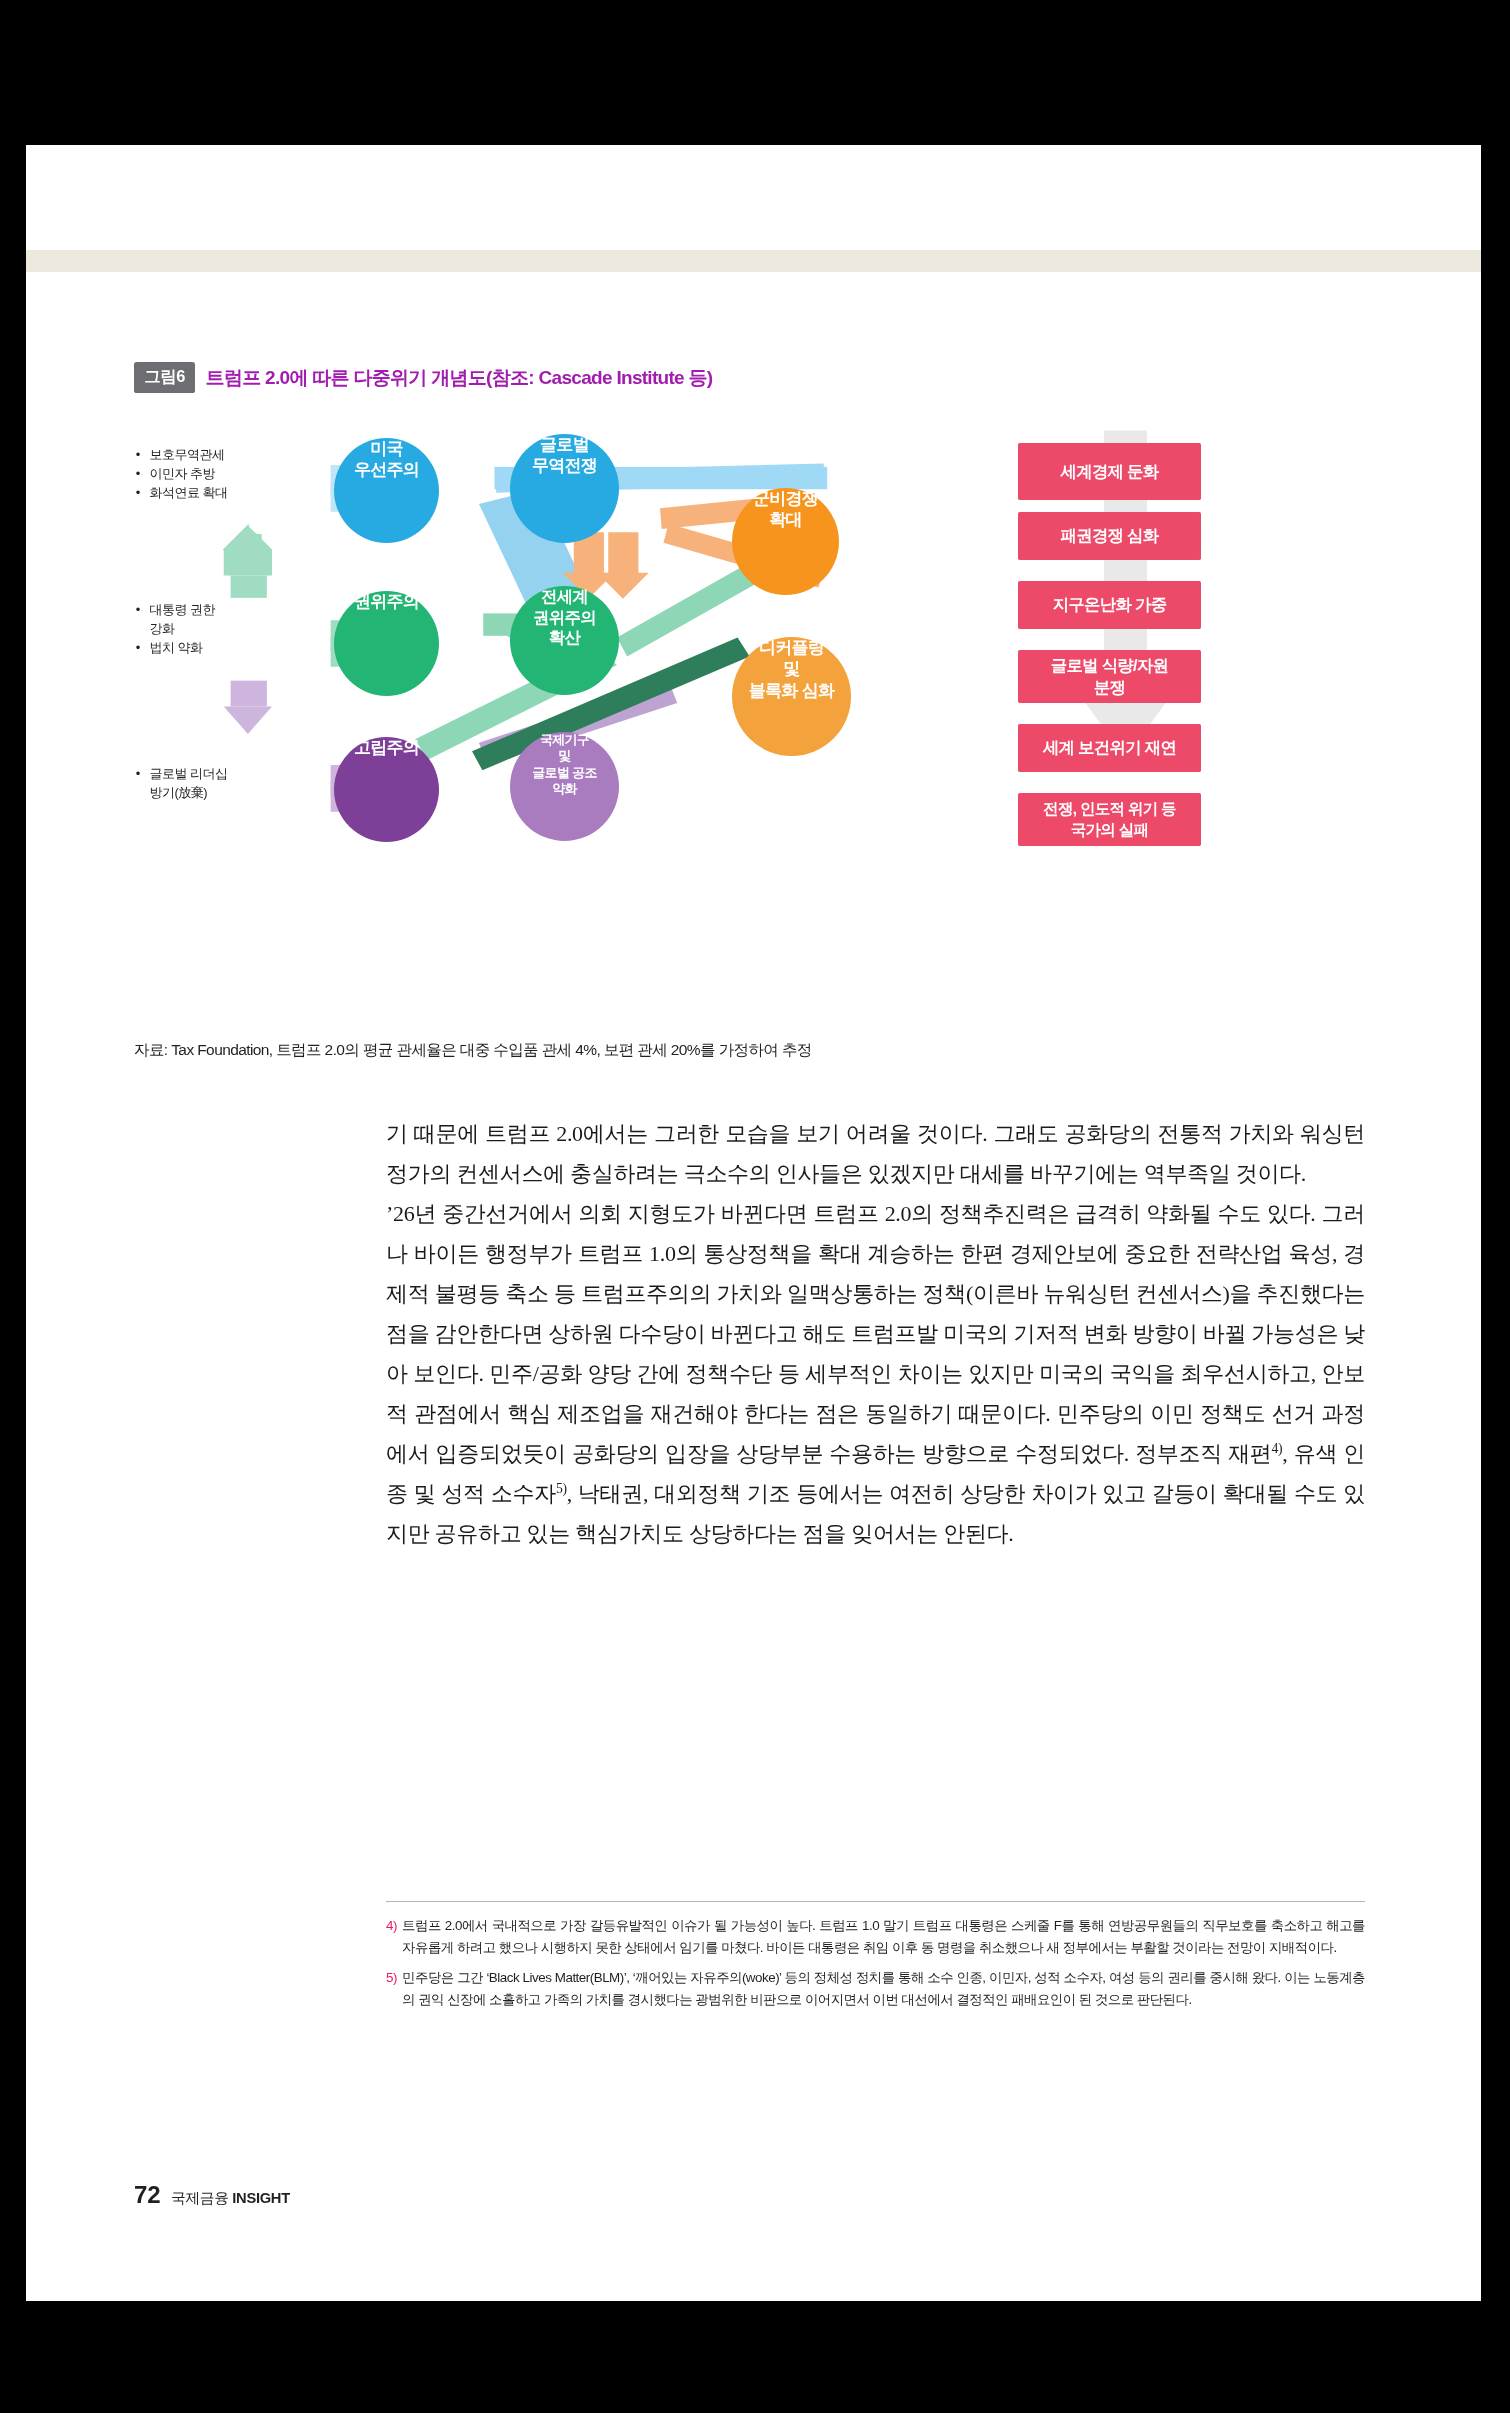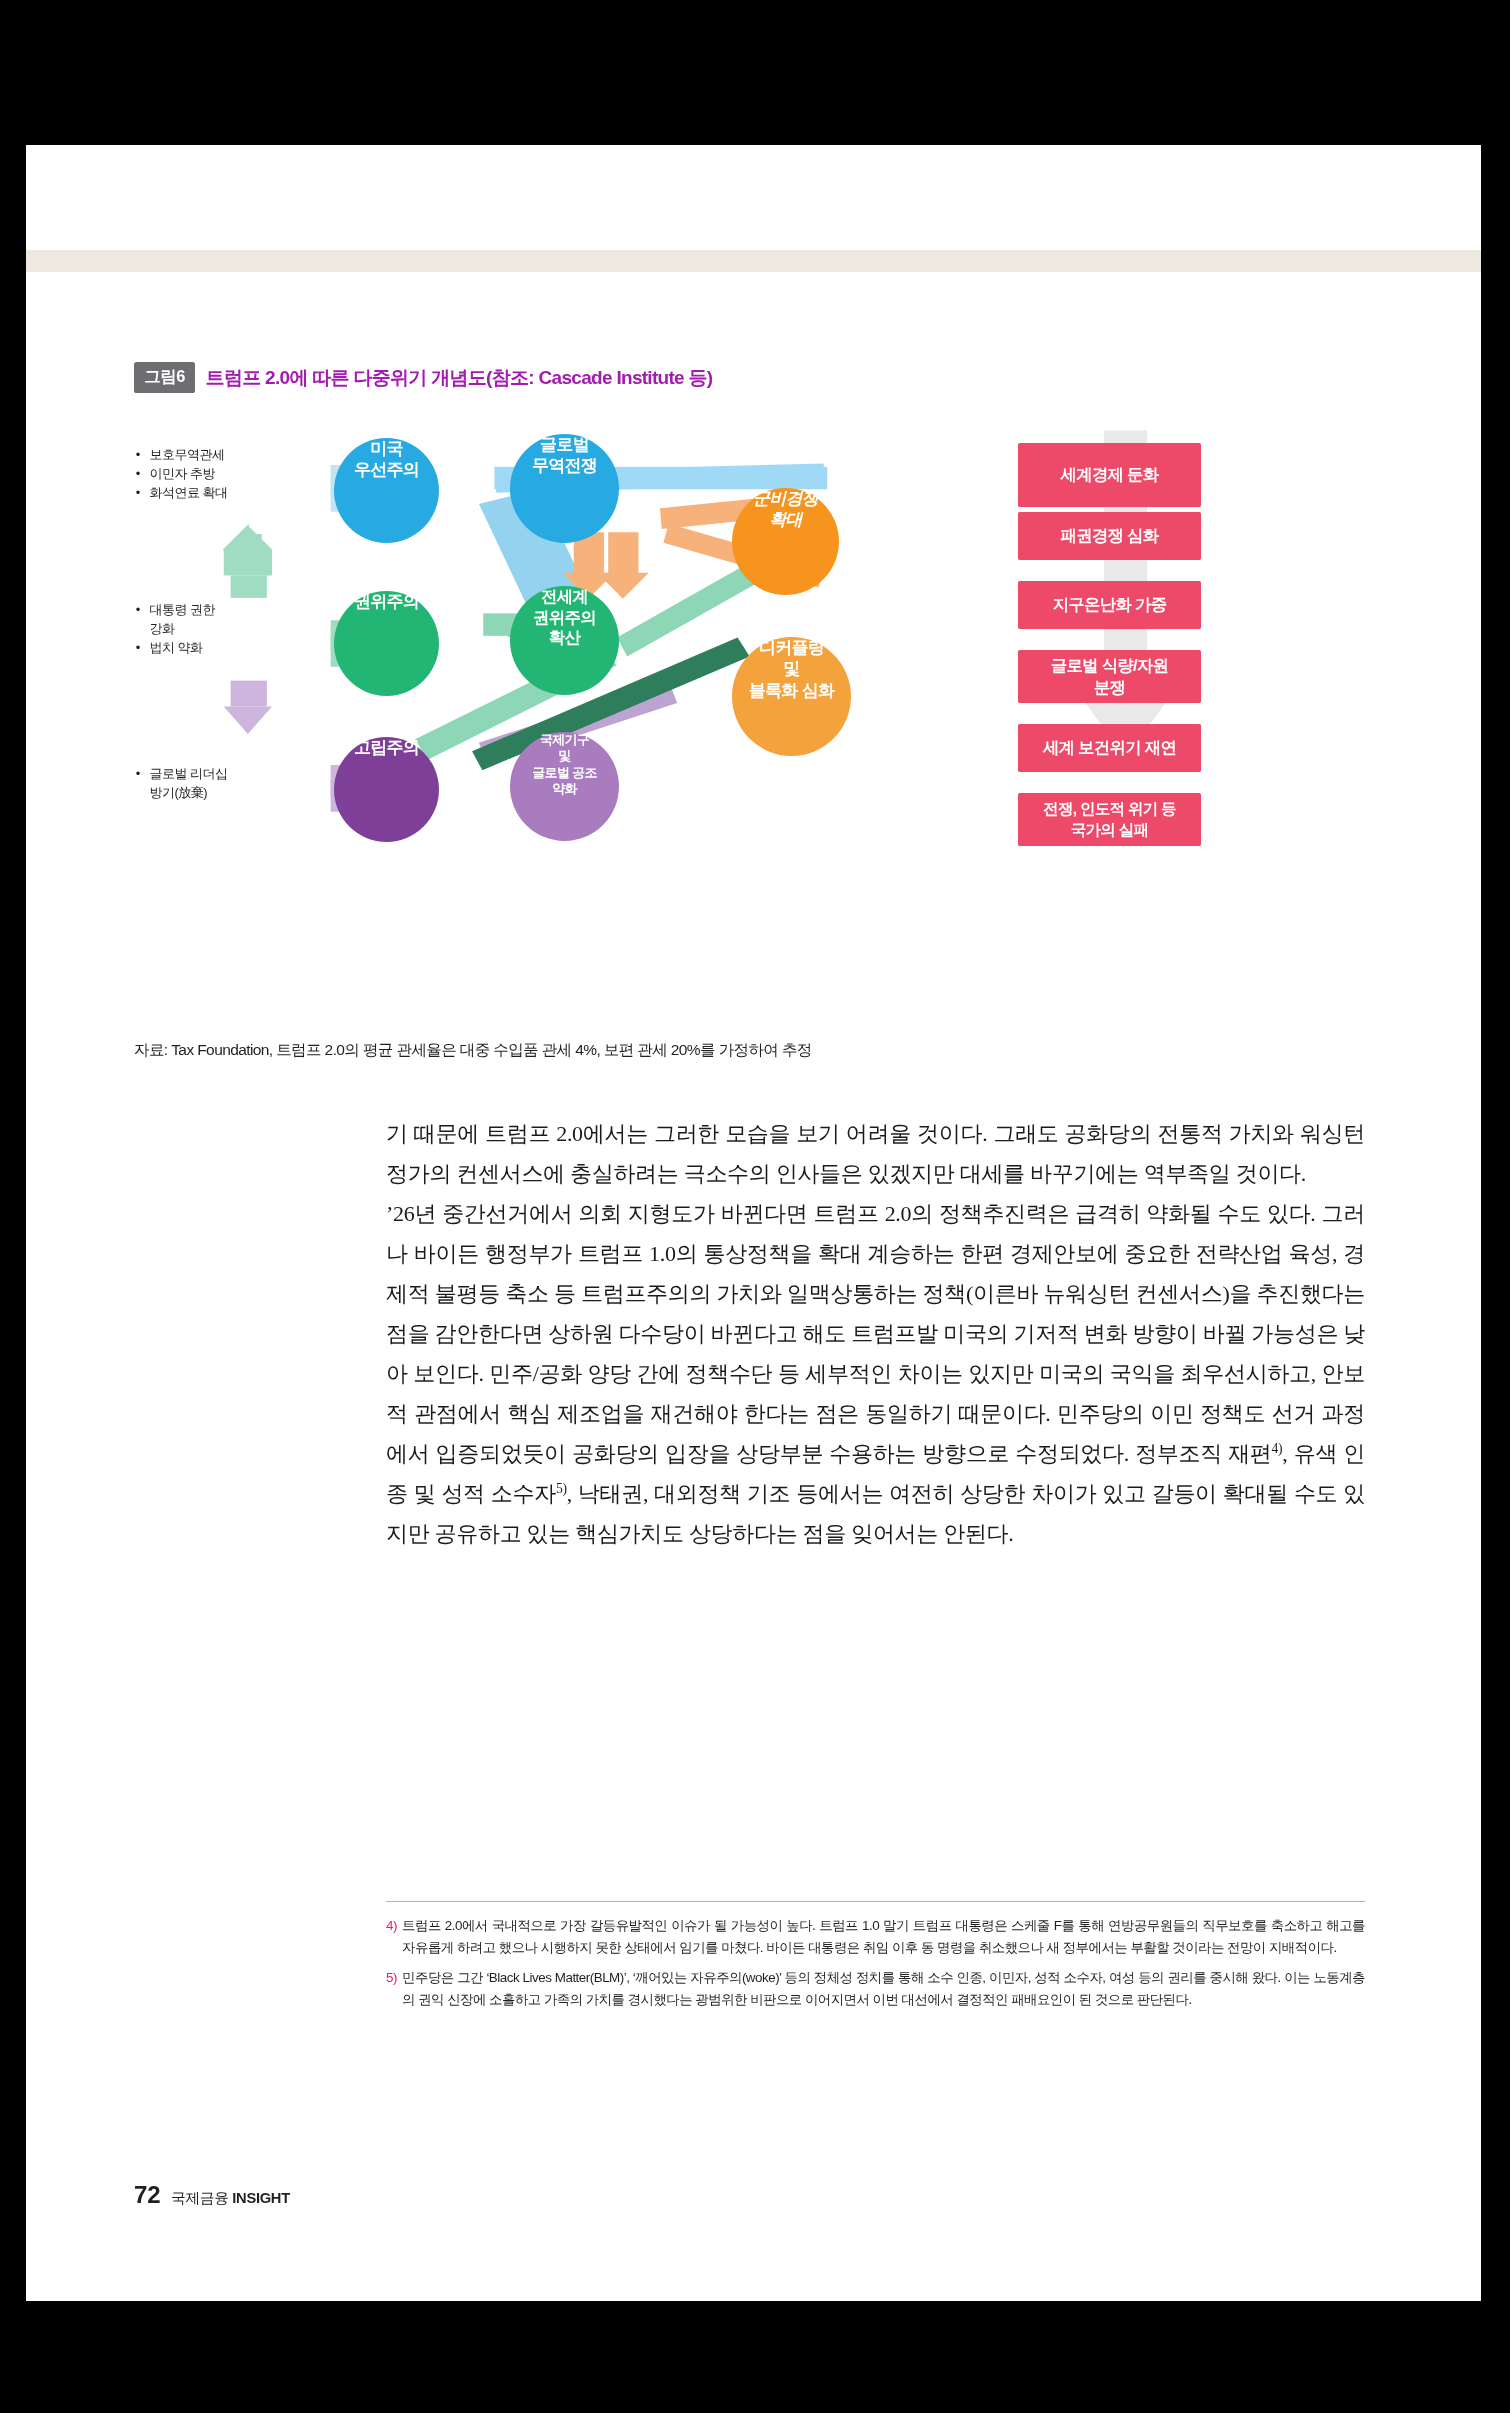"세계경제 둔화" div.redbox { height: 64px -> 57px }
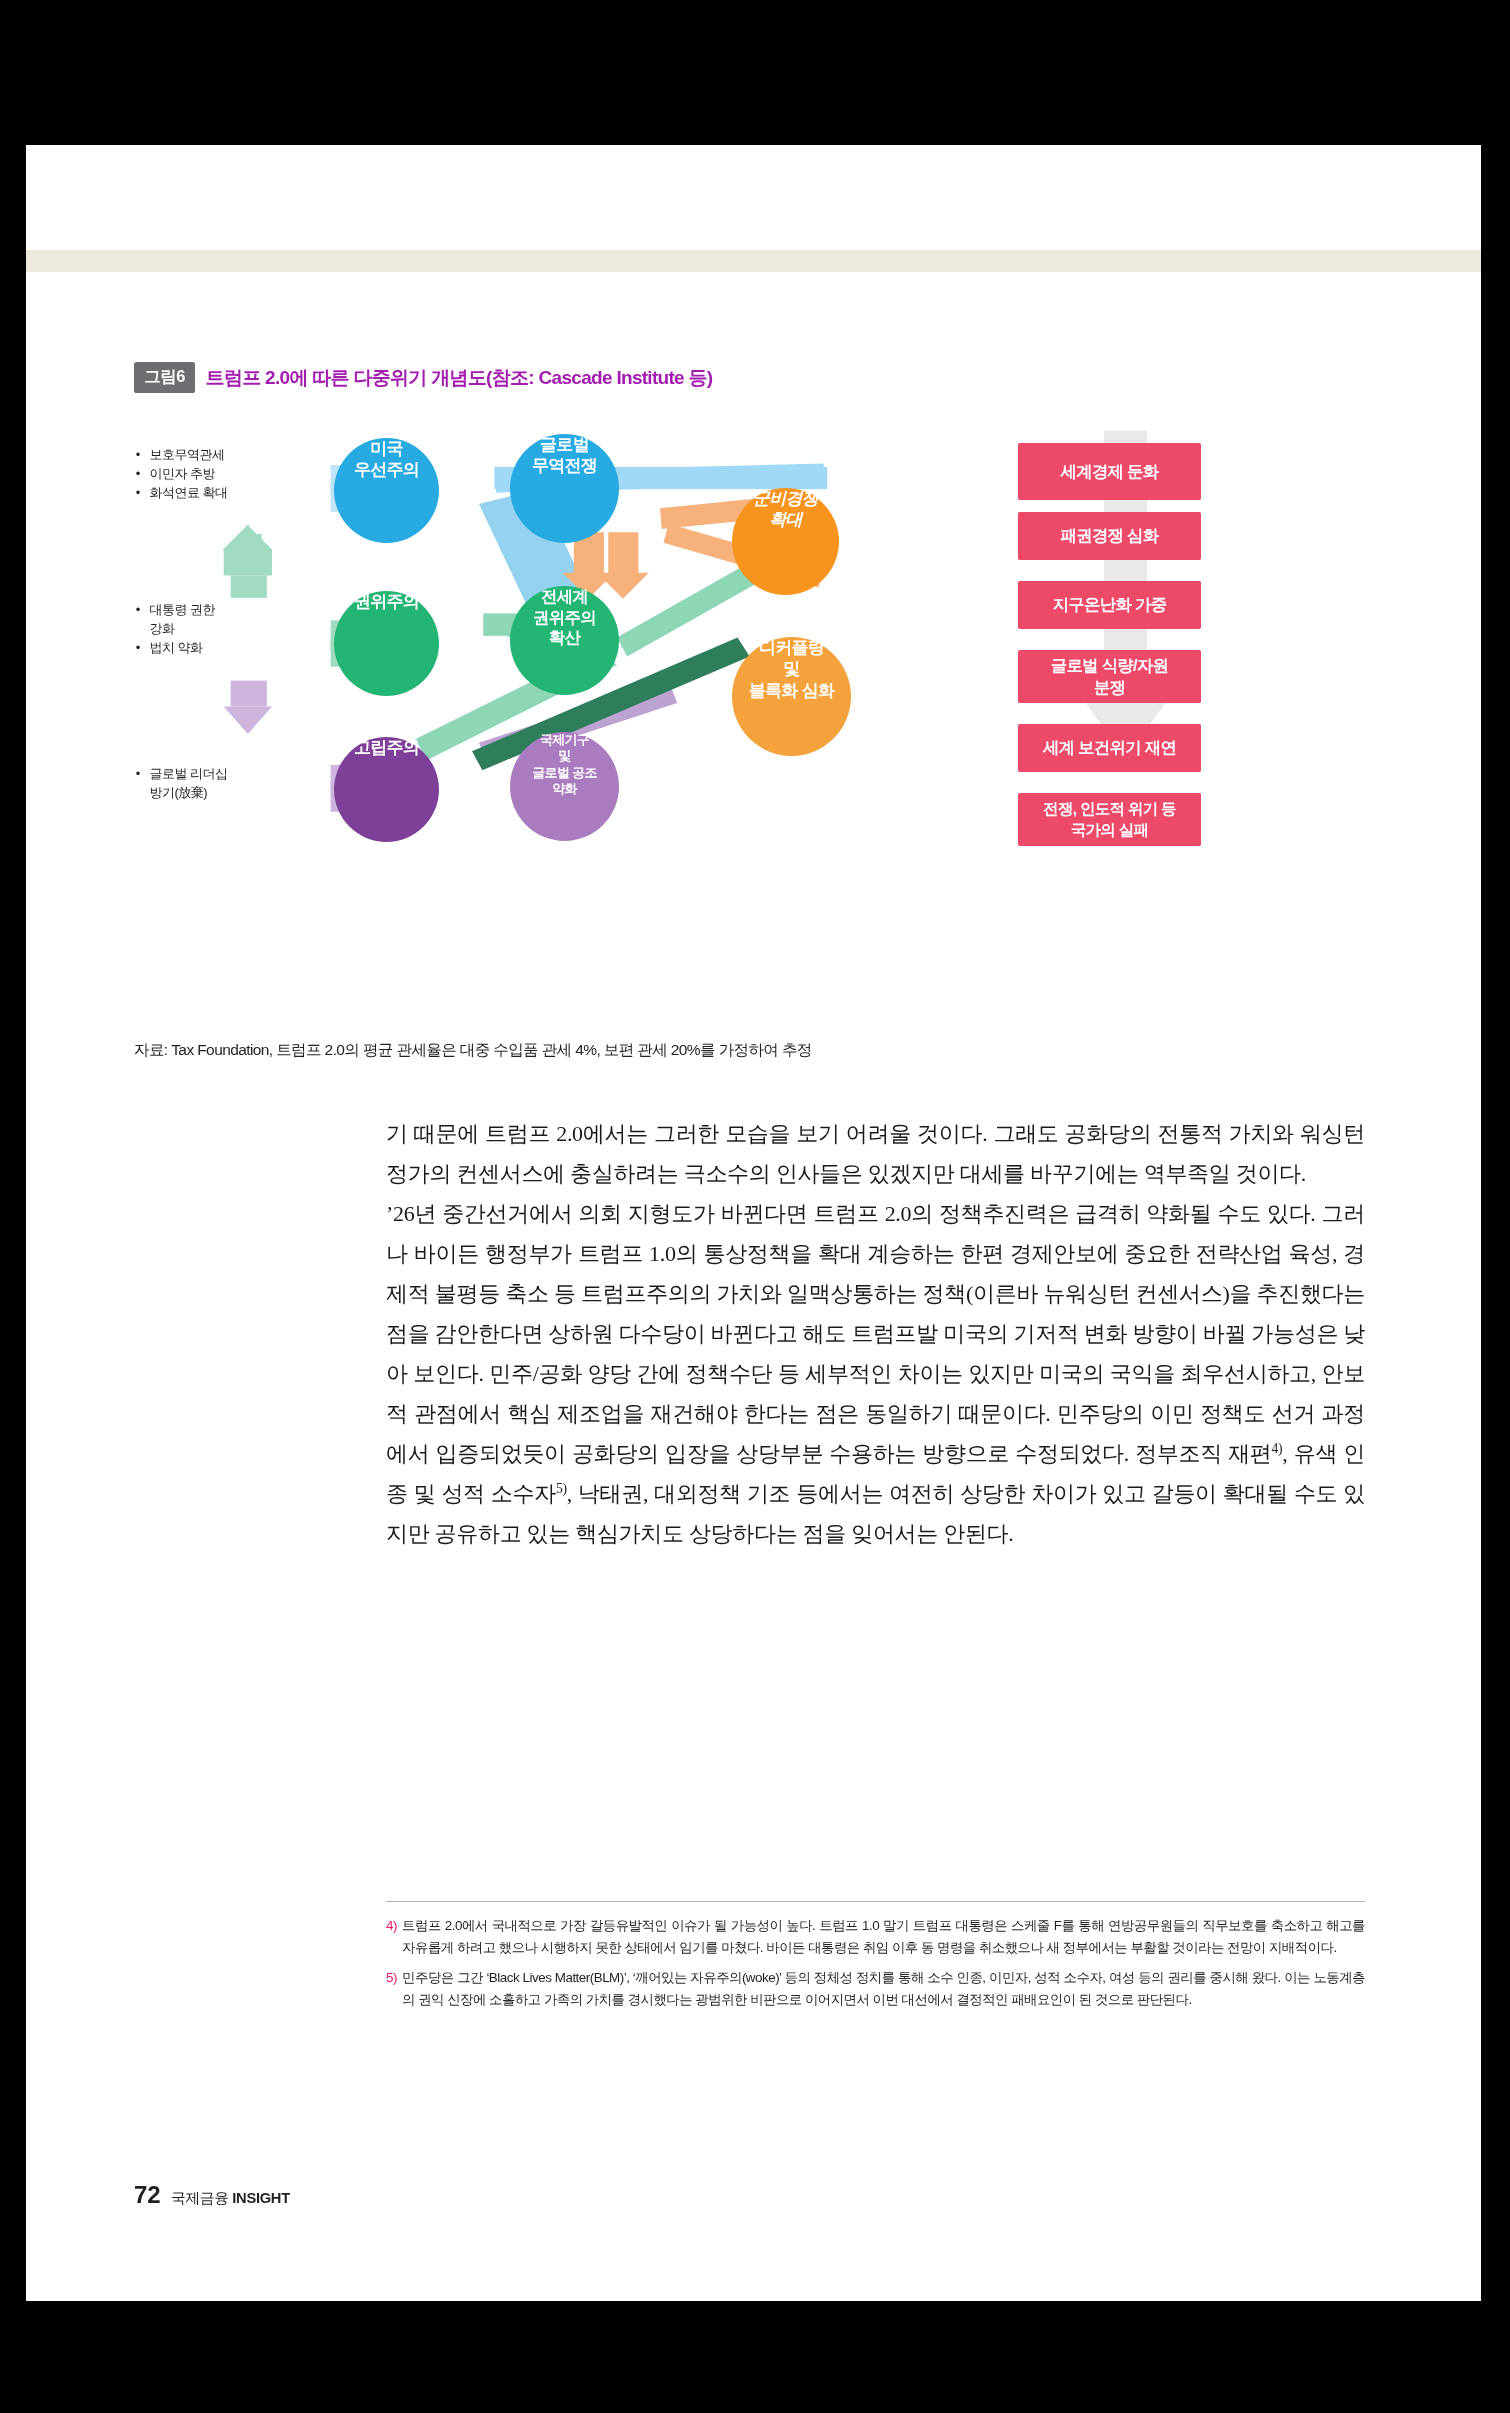"군비경쟁" .c-orange { font-style: italic -> none }
